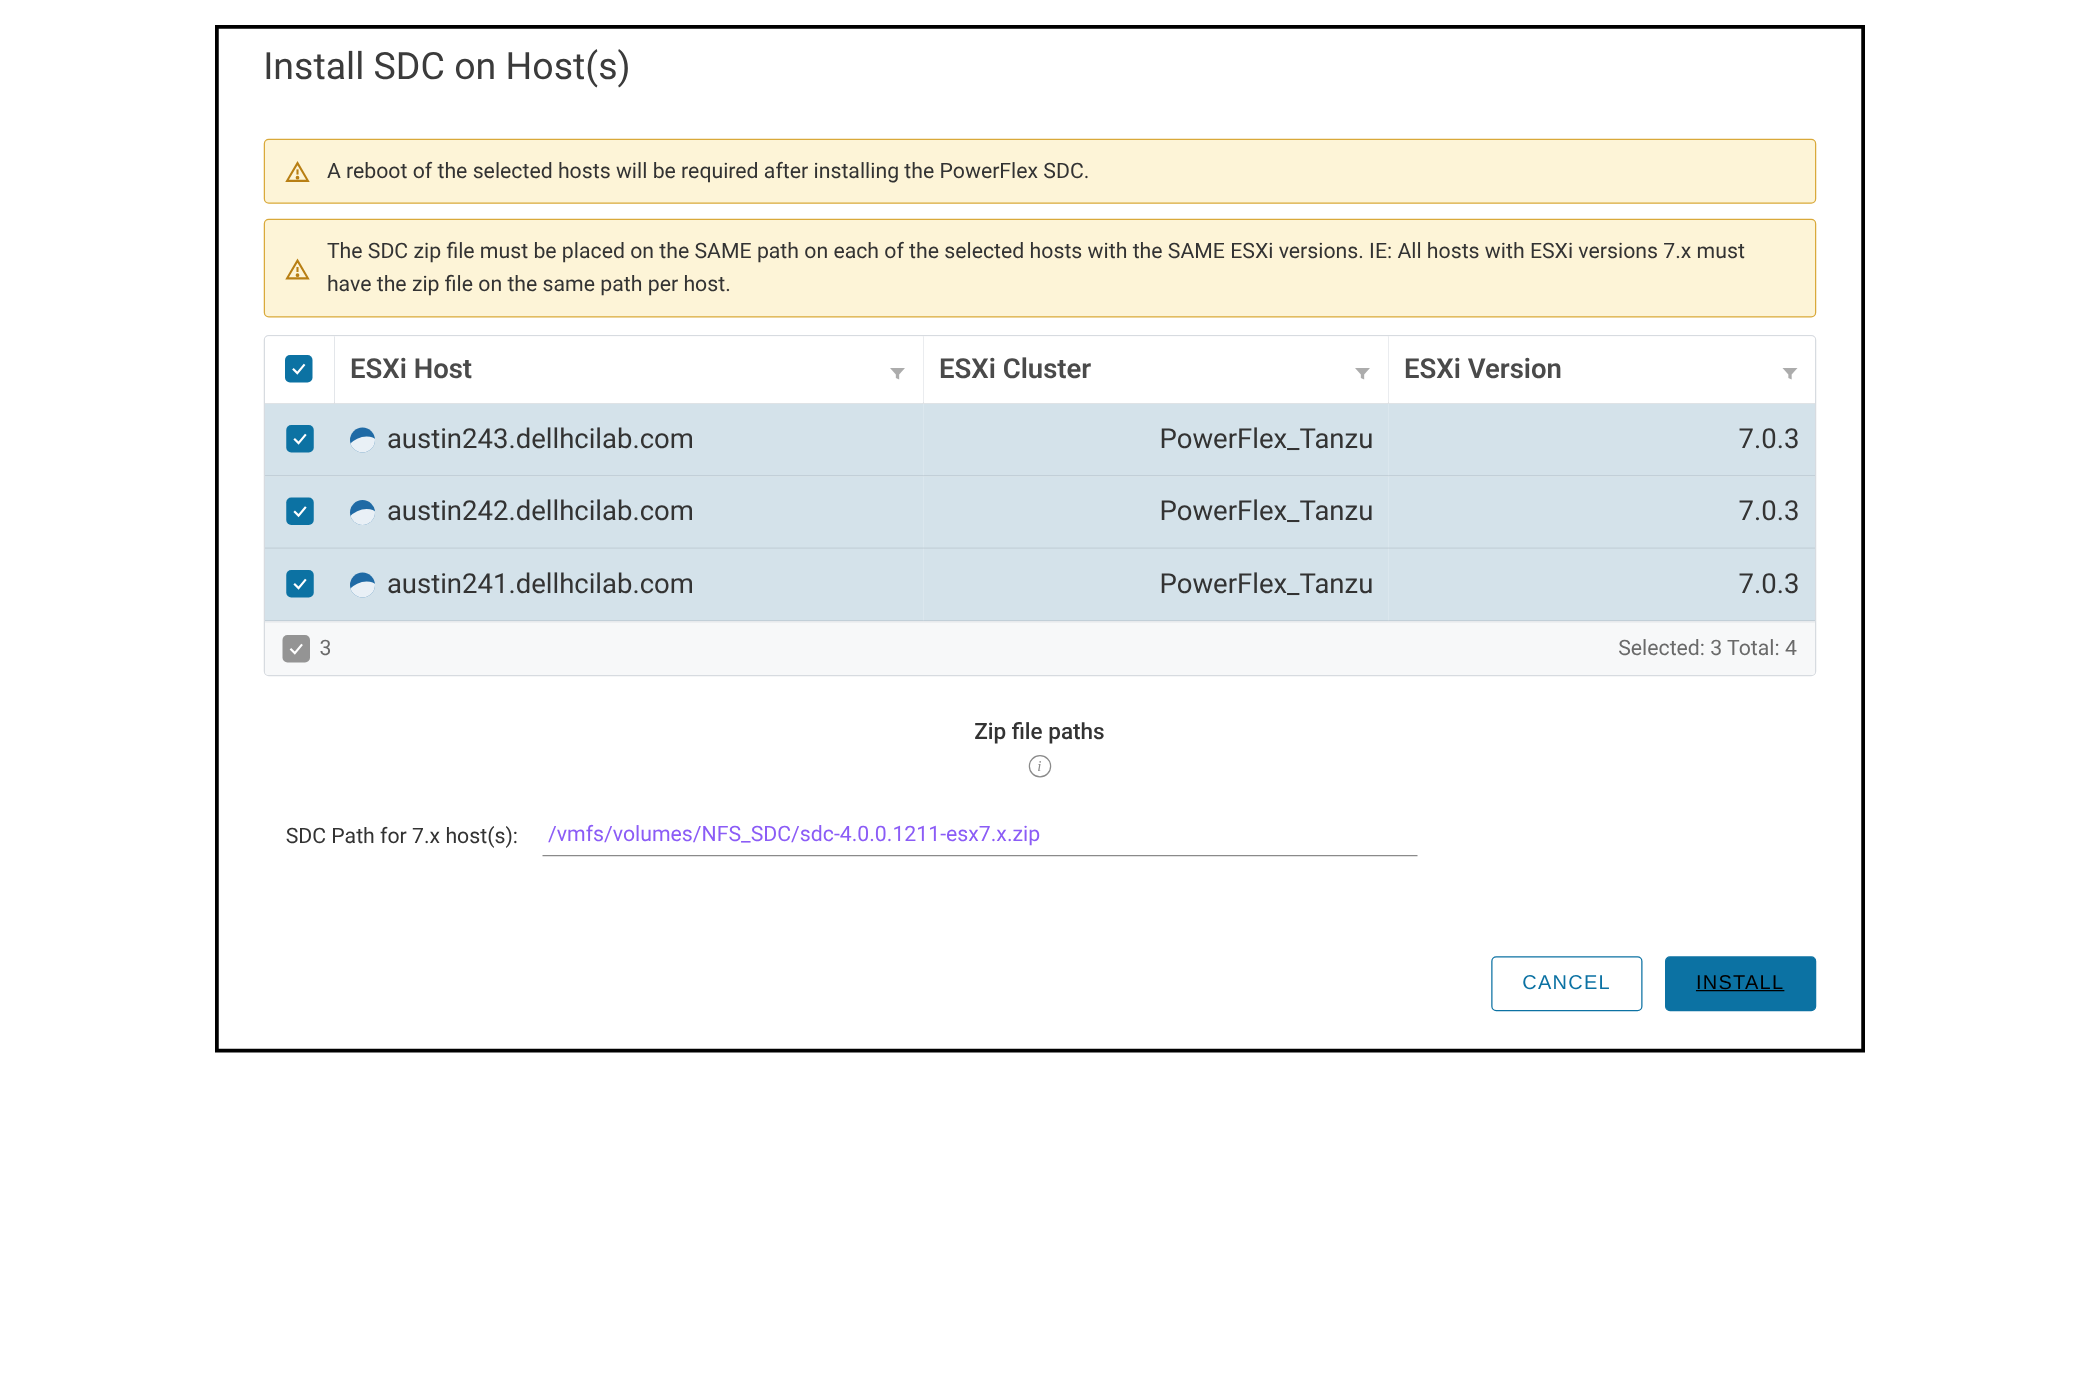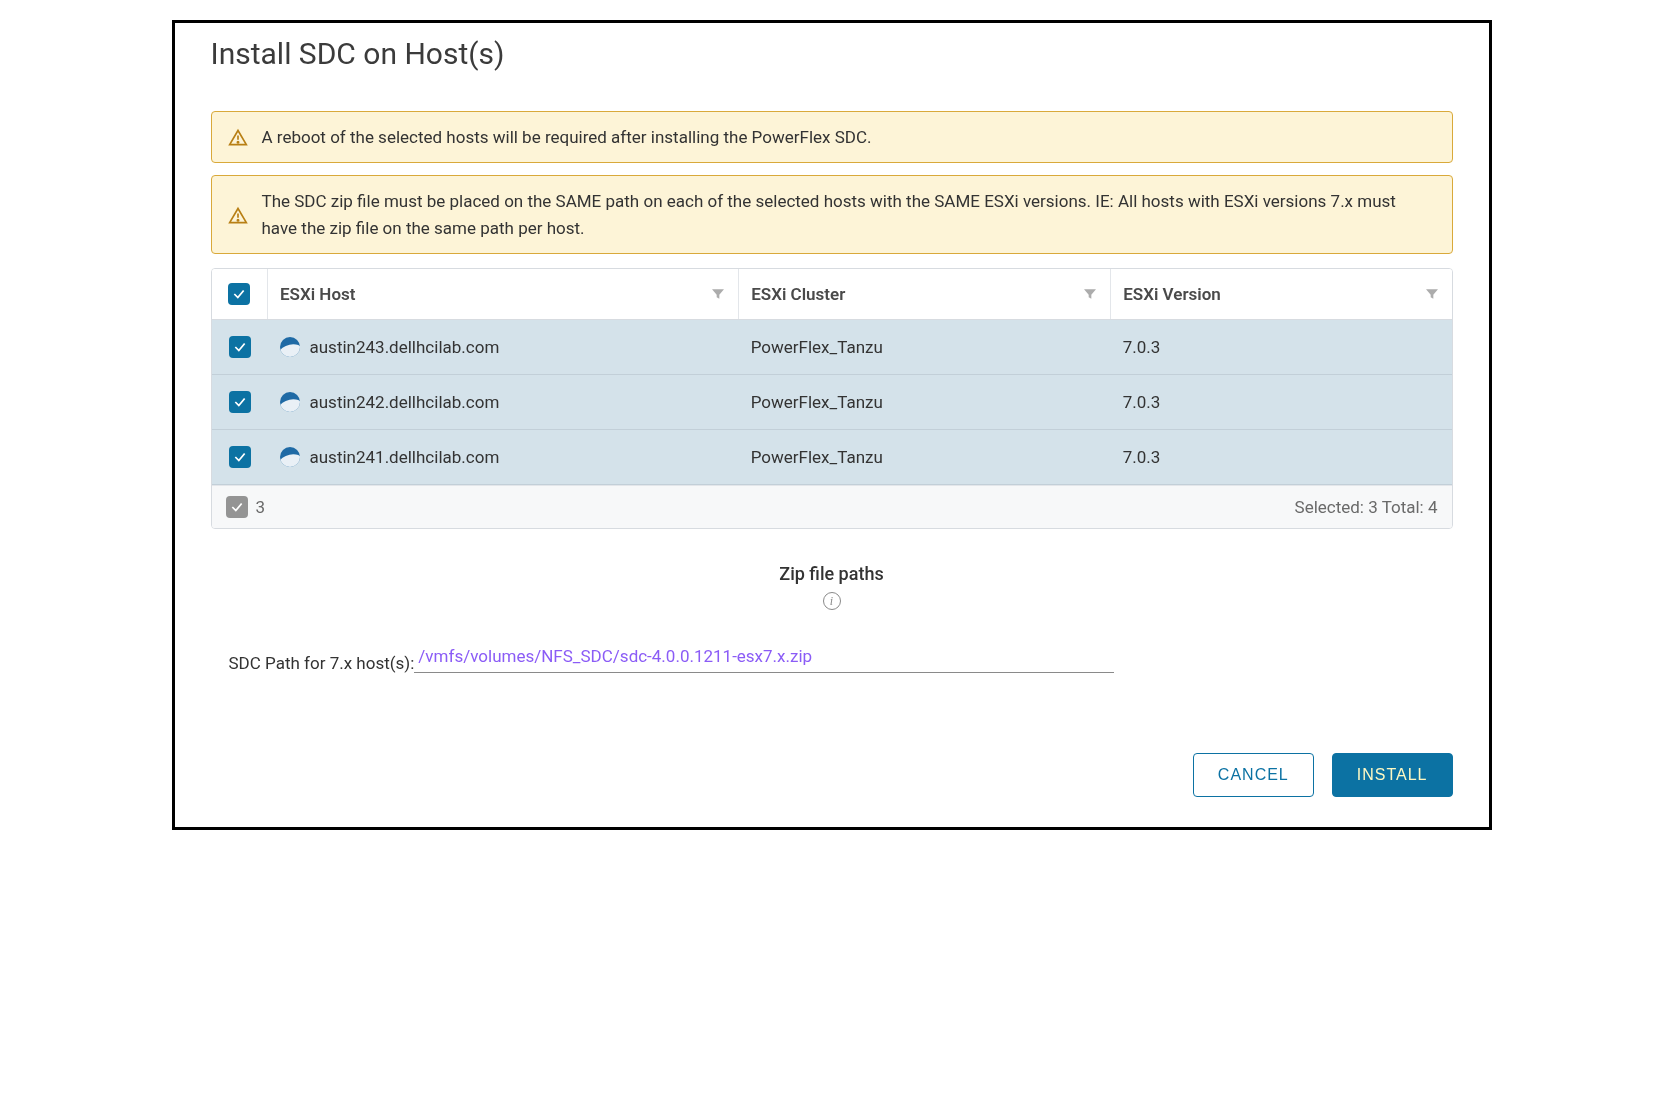"ESXi Host" table { font-size: 17px -> 22px }
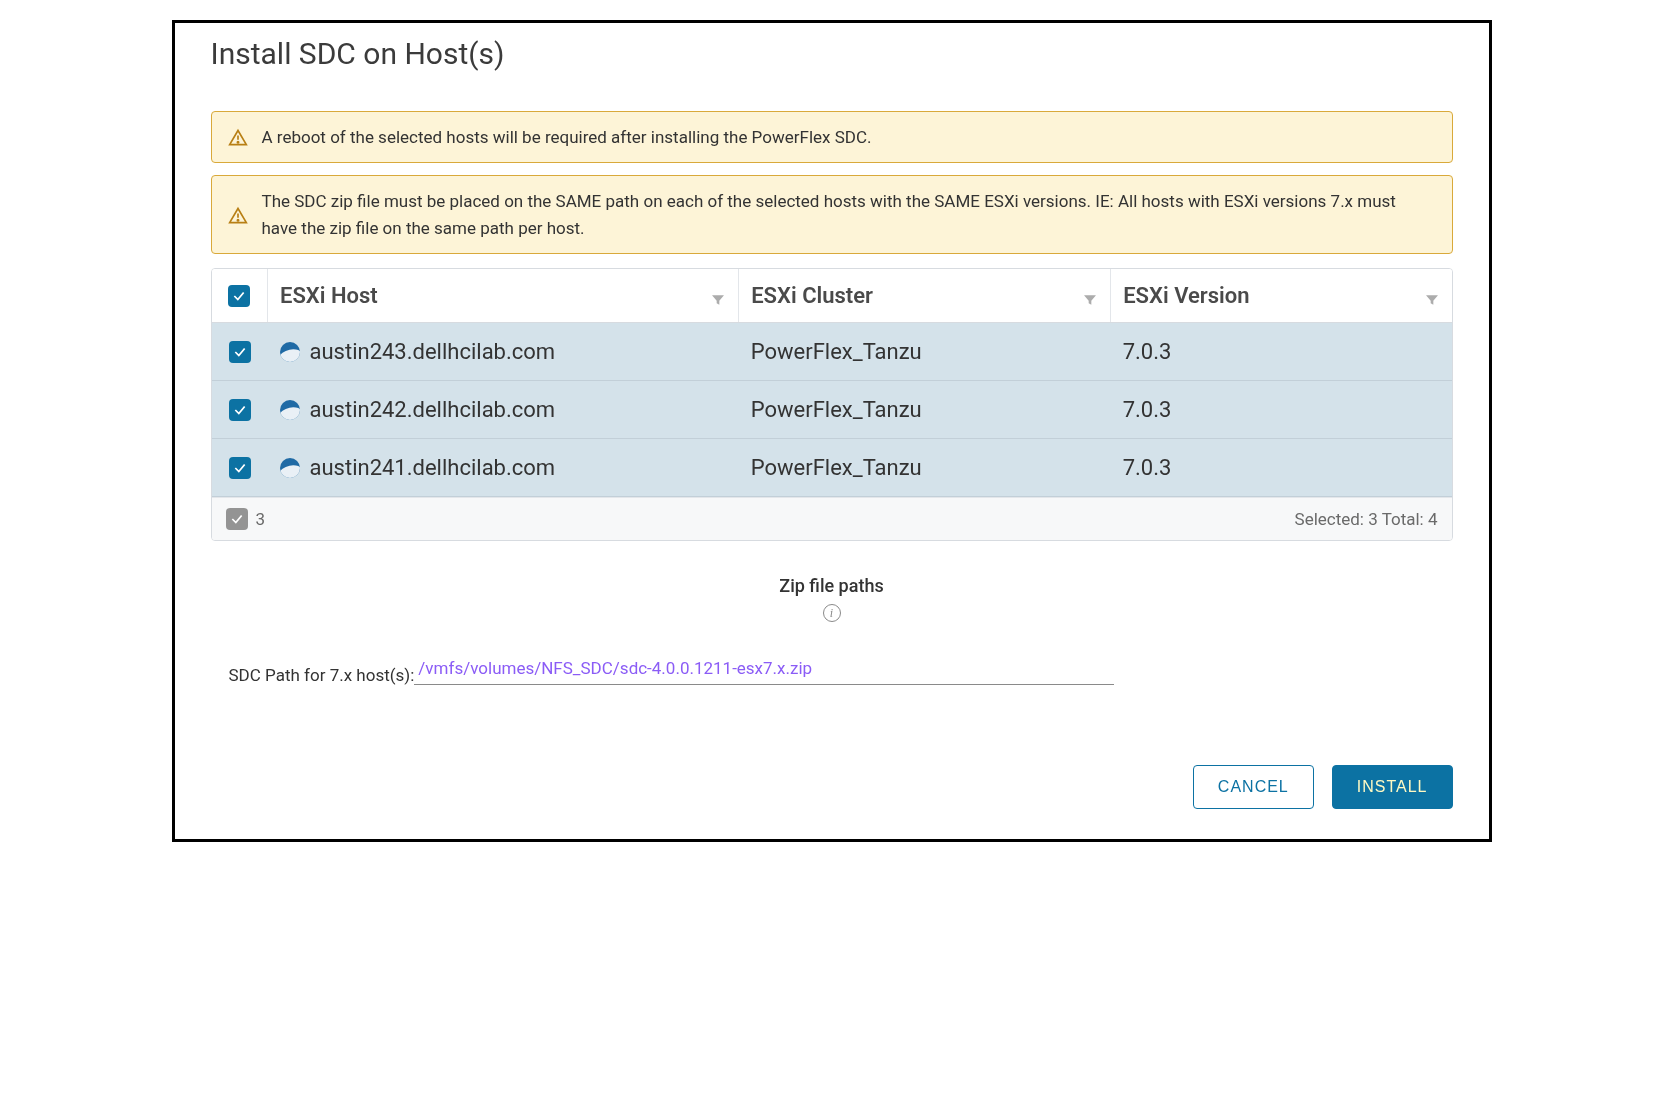"austin243.dellhcilab.com" tbody td { text-align: none -> right }
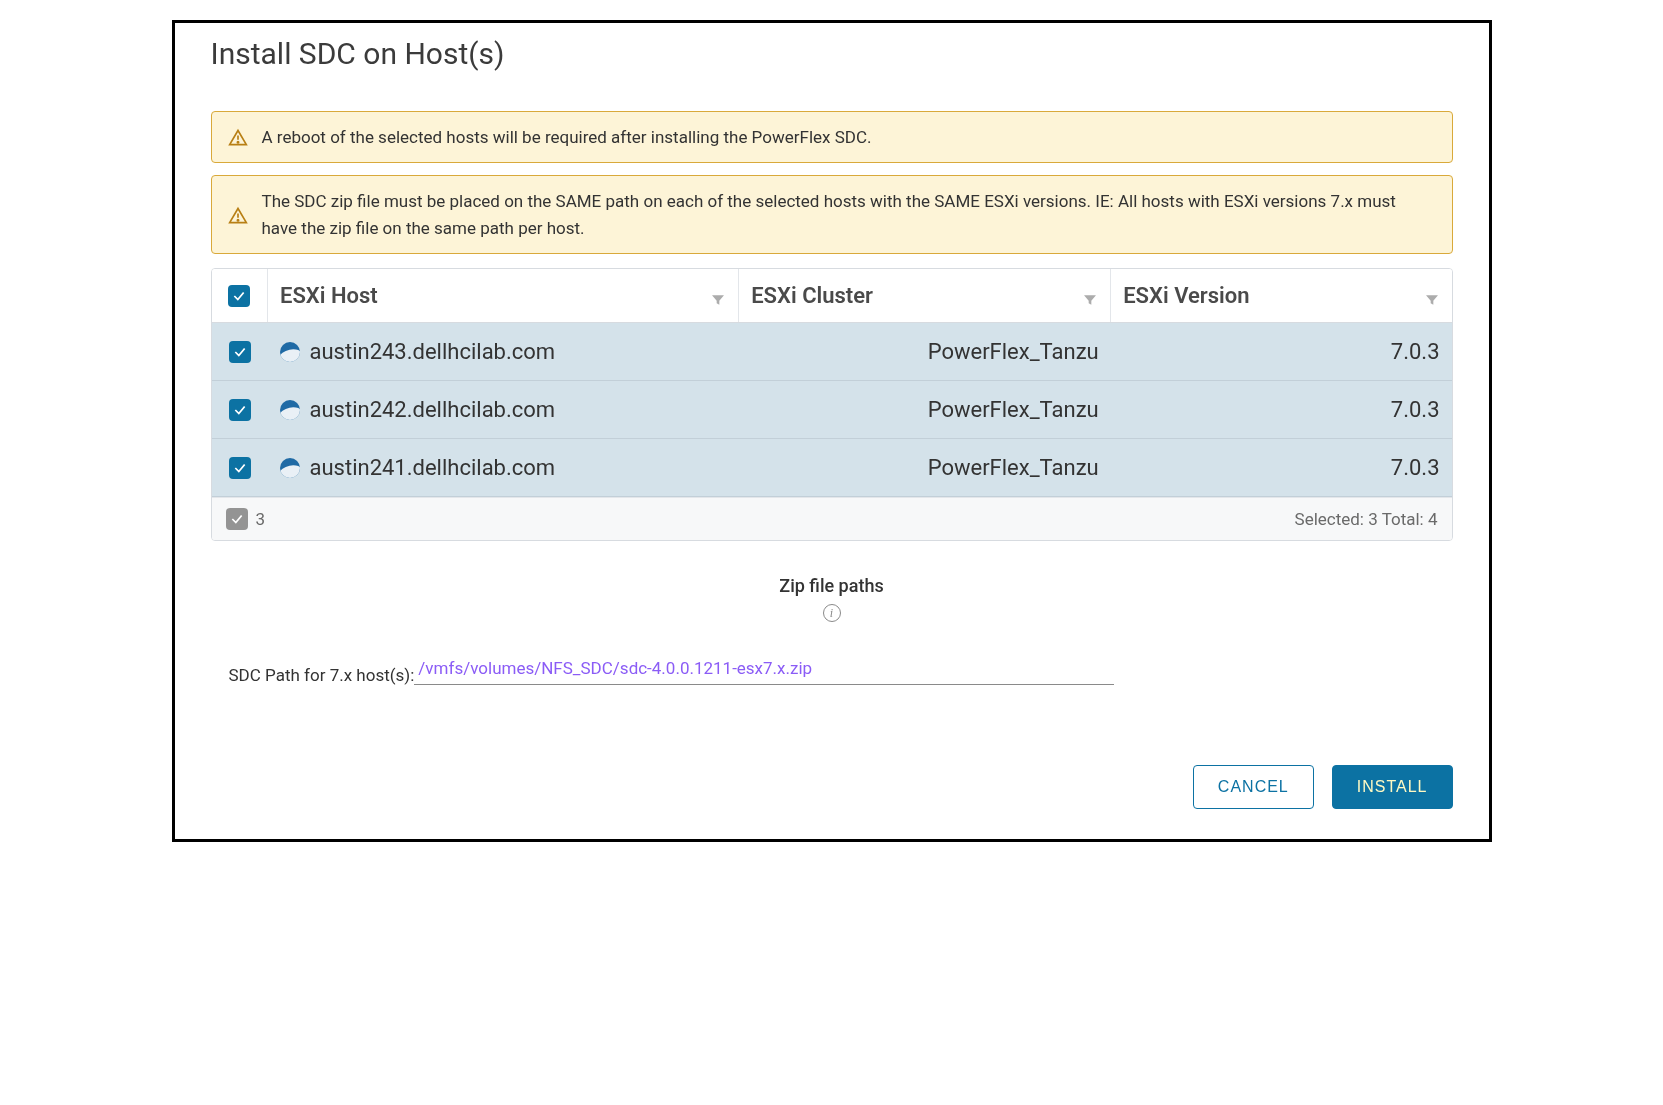"SDC Path for 7.x host(s):" .path-row { align-items: flex-end -> center; gap: none -> 20px }
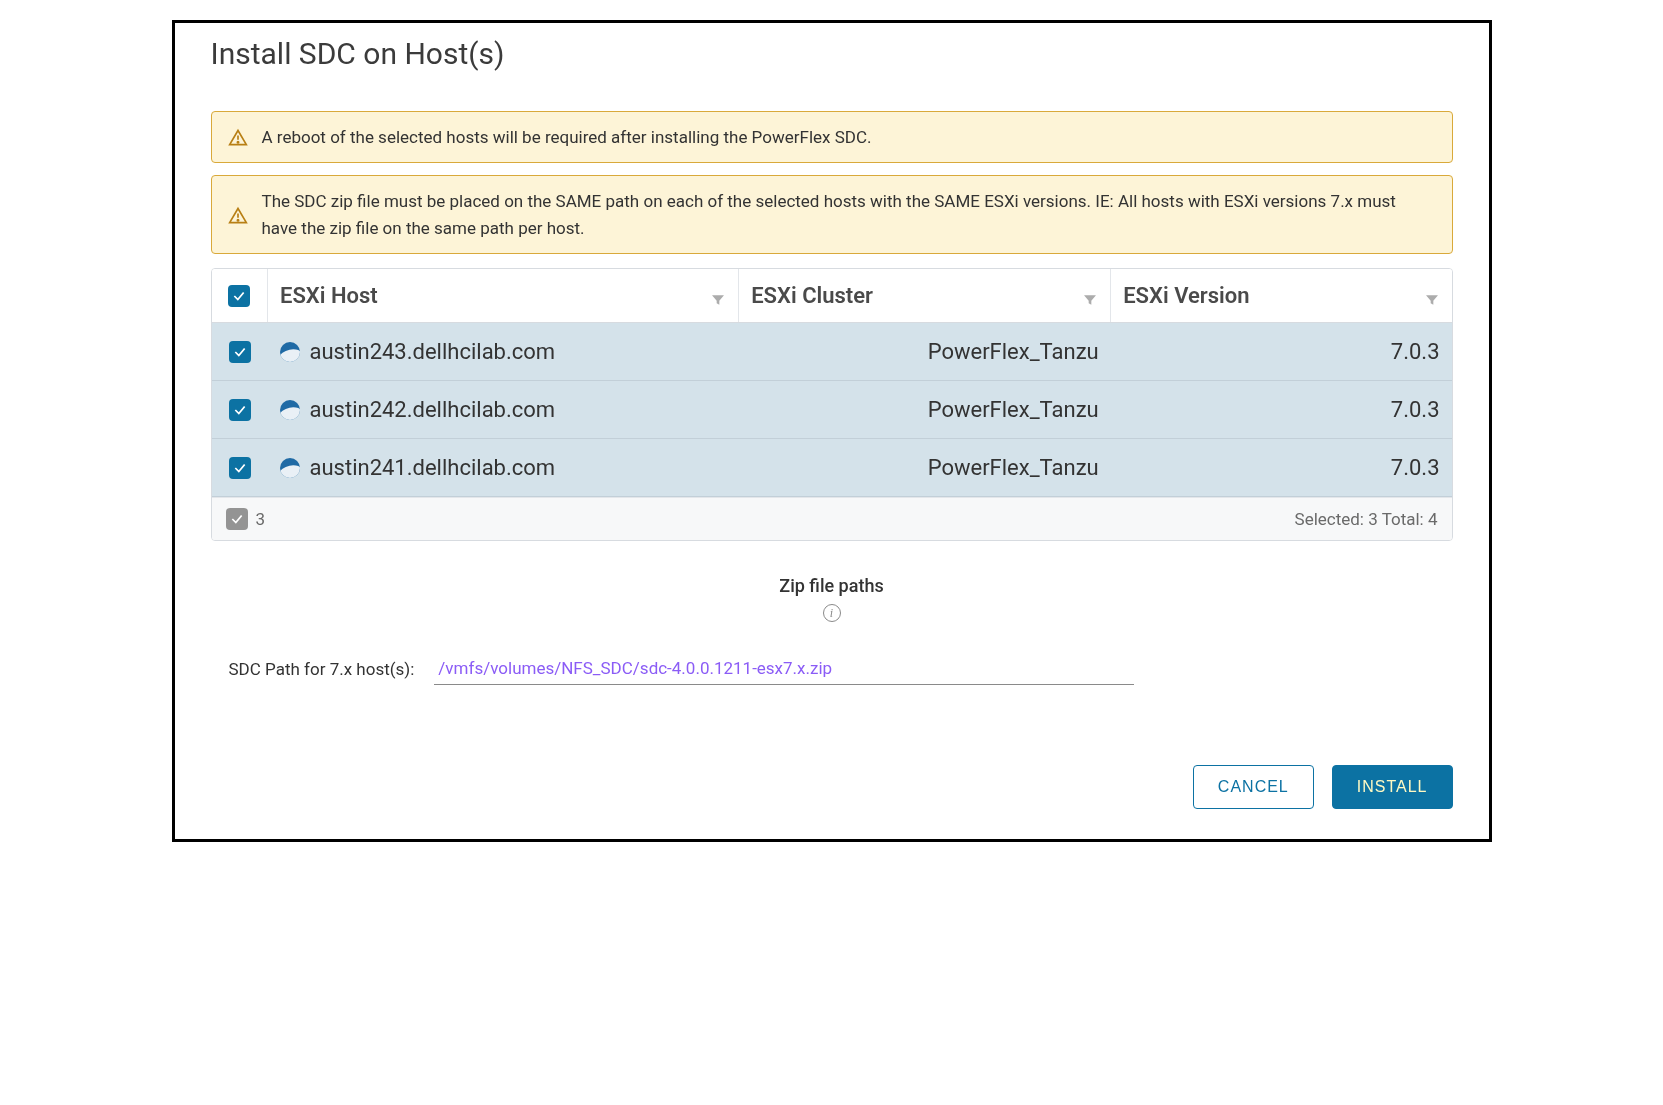"INSTALL" .btn-primary { color: #fef9c3 -> #000000; text-decoration: none -> underline }
